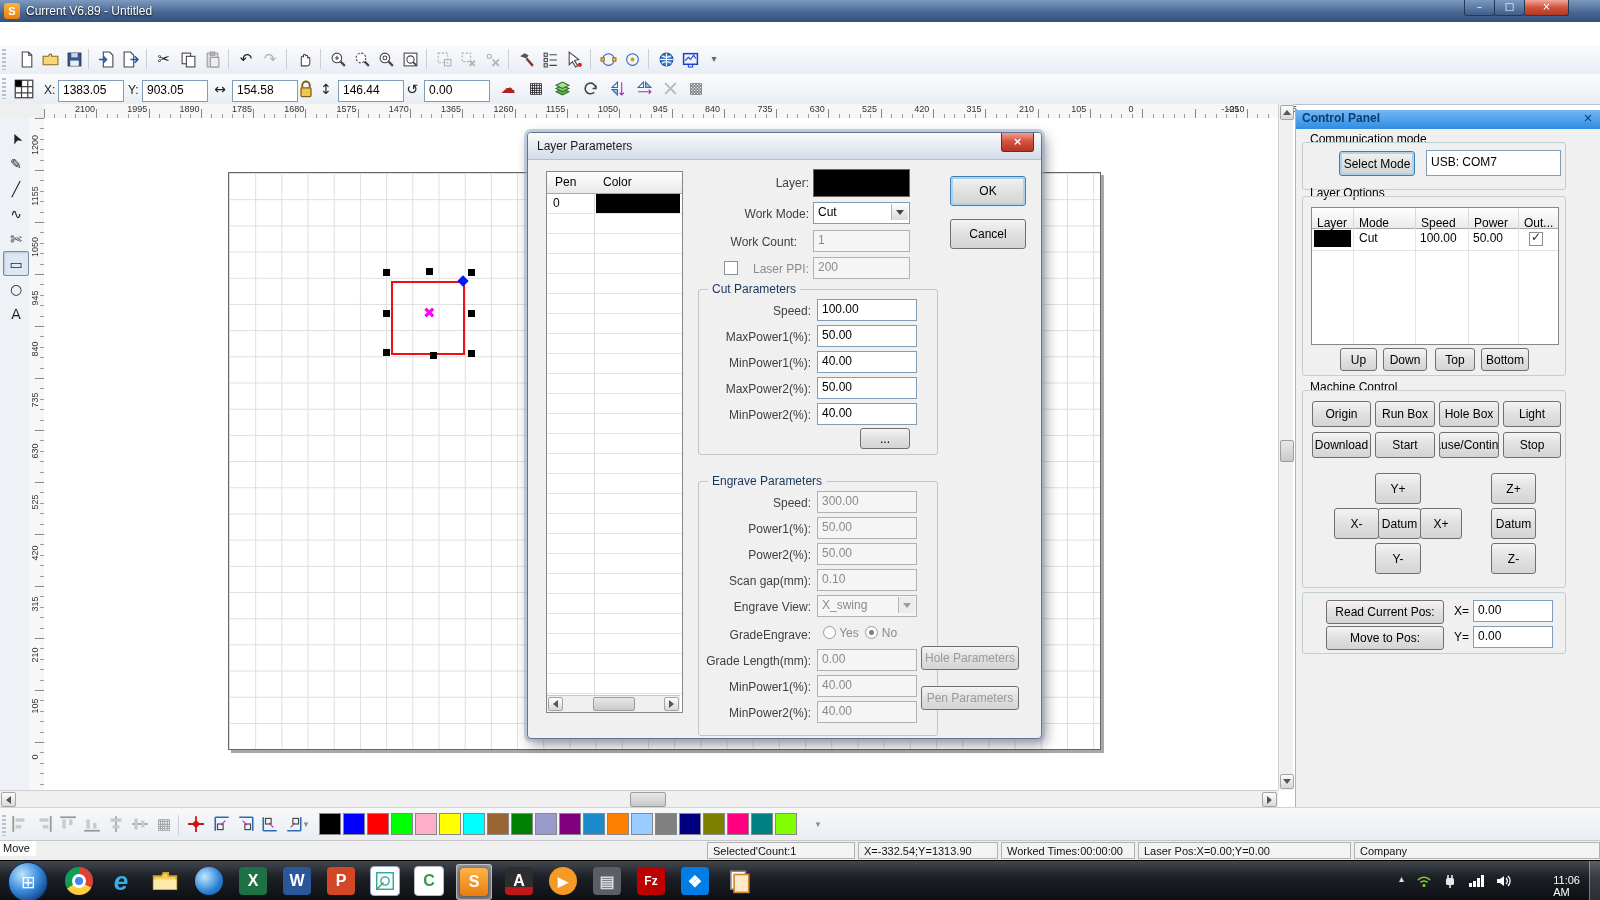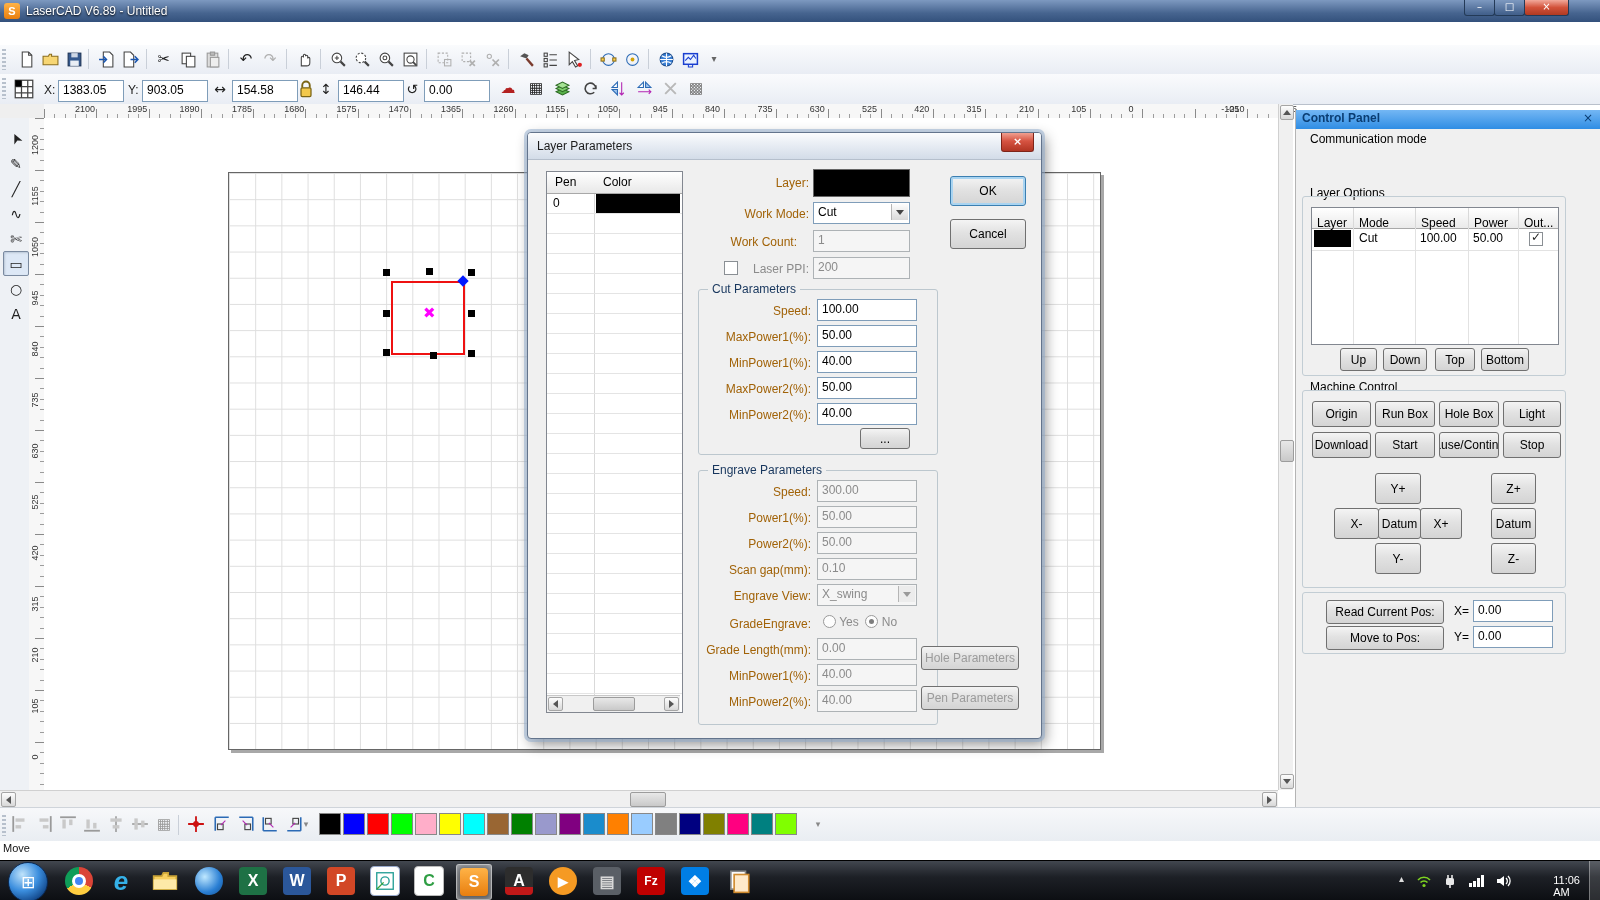"LaserCAD V6.89 - Untitled" span.title-text { text: LaserCAD -> Current }
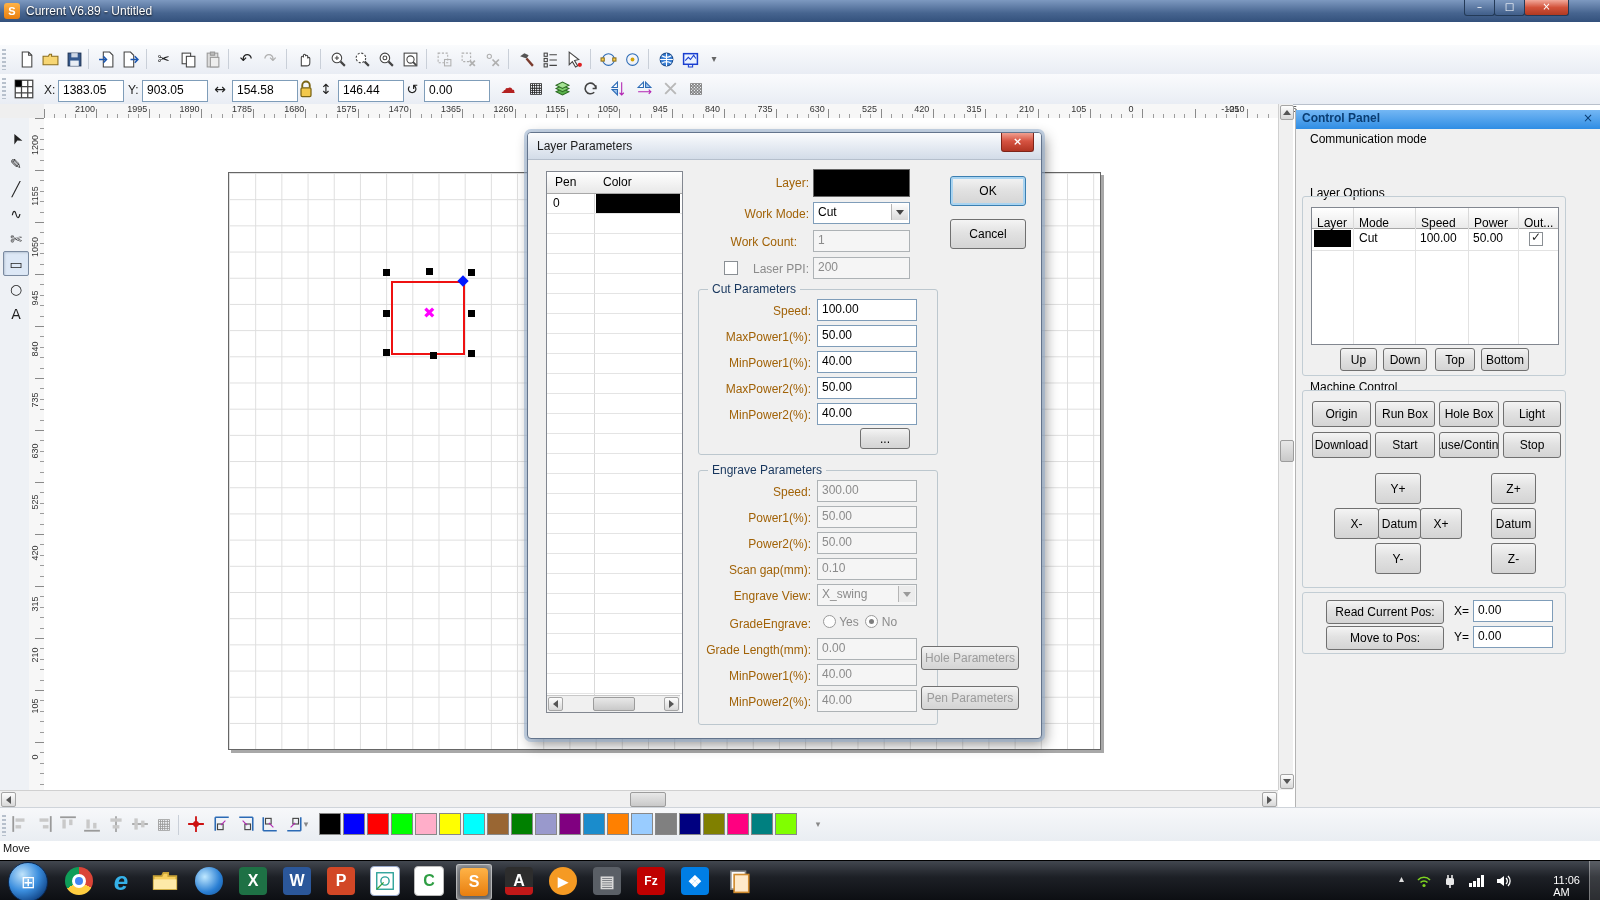"Select Mode" div.cp-grp { html: none -> <div> <div>Select Mode</div> <div>USB: COM7</div> </div> }
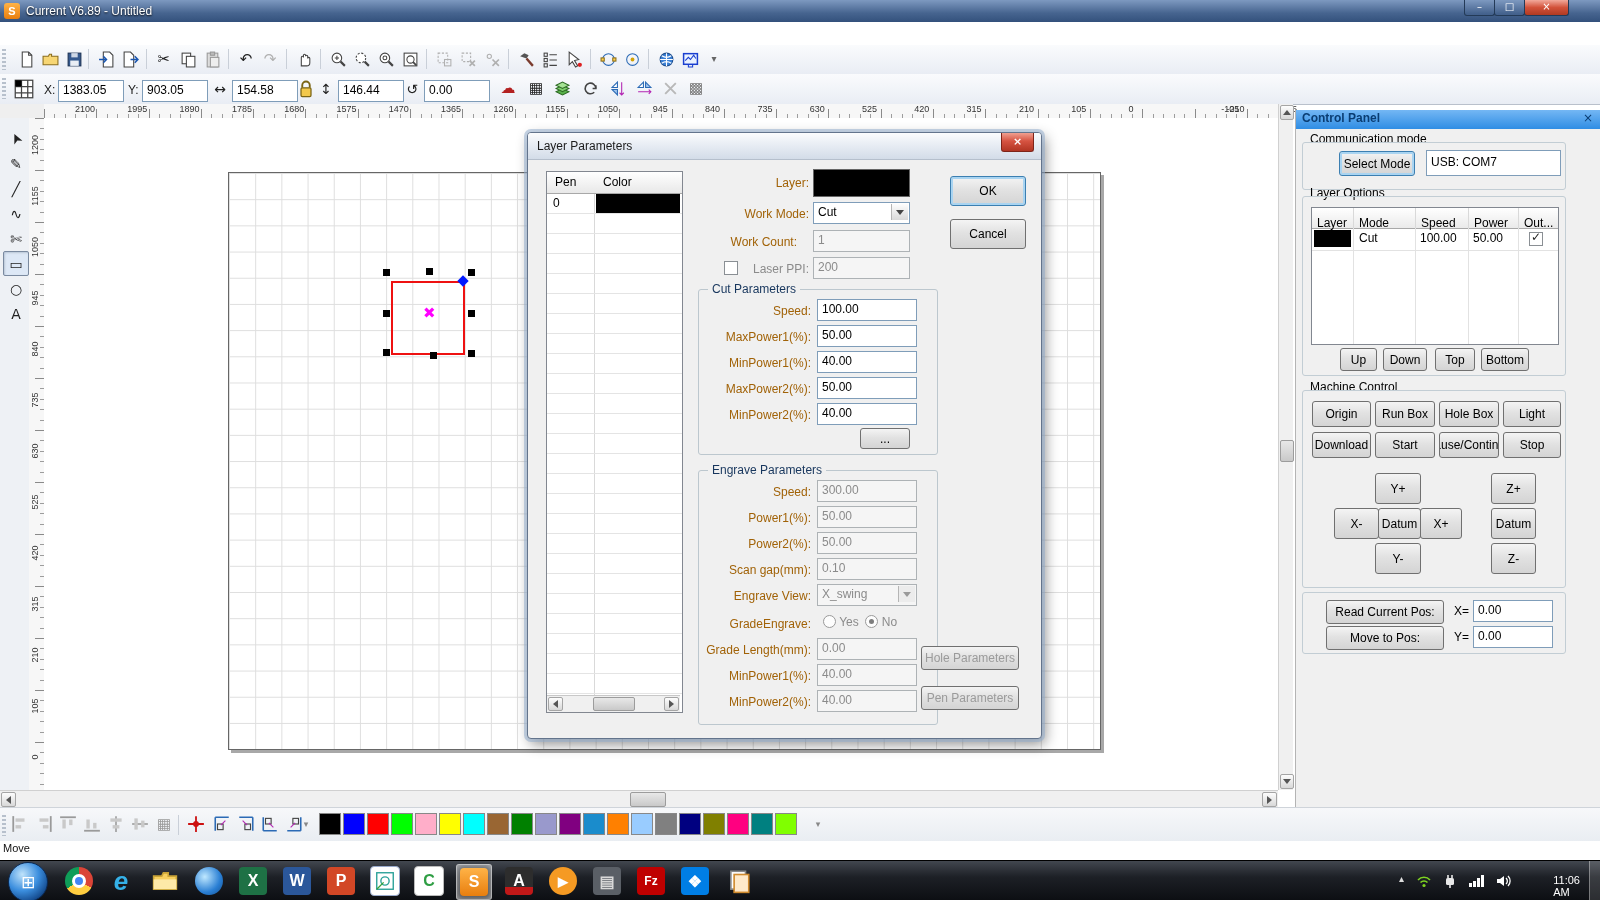"Layer:" .lbl { color: #a16207 -> #404040 }
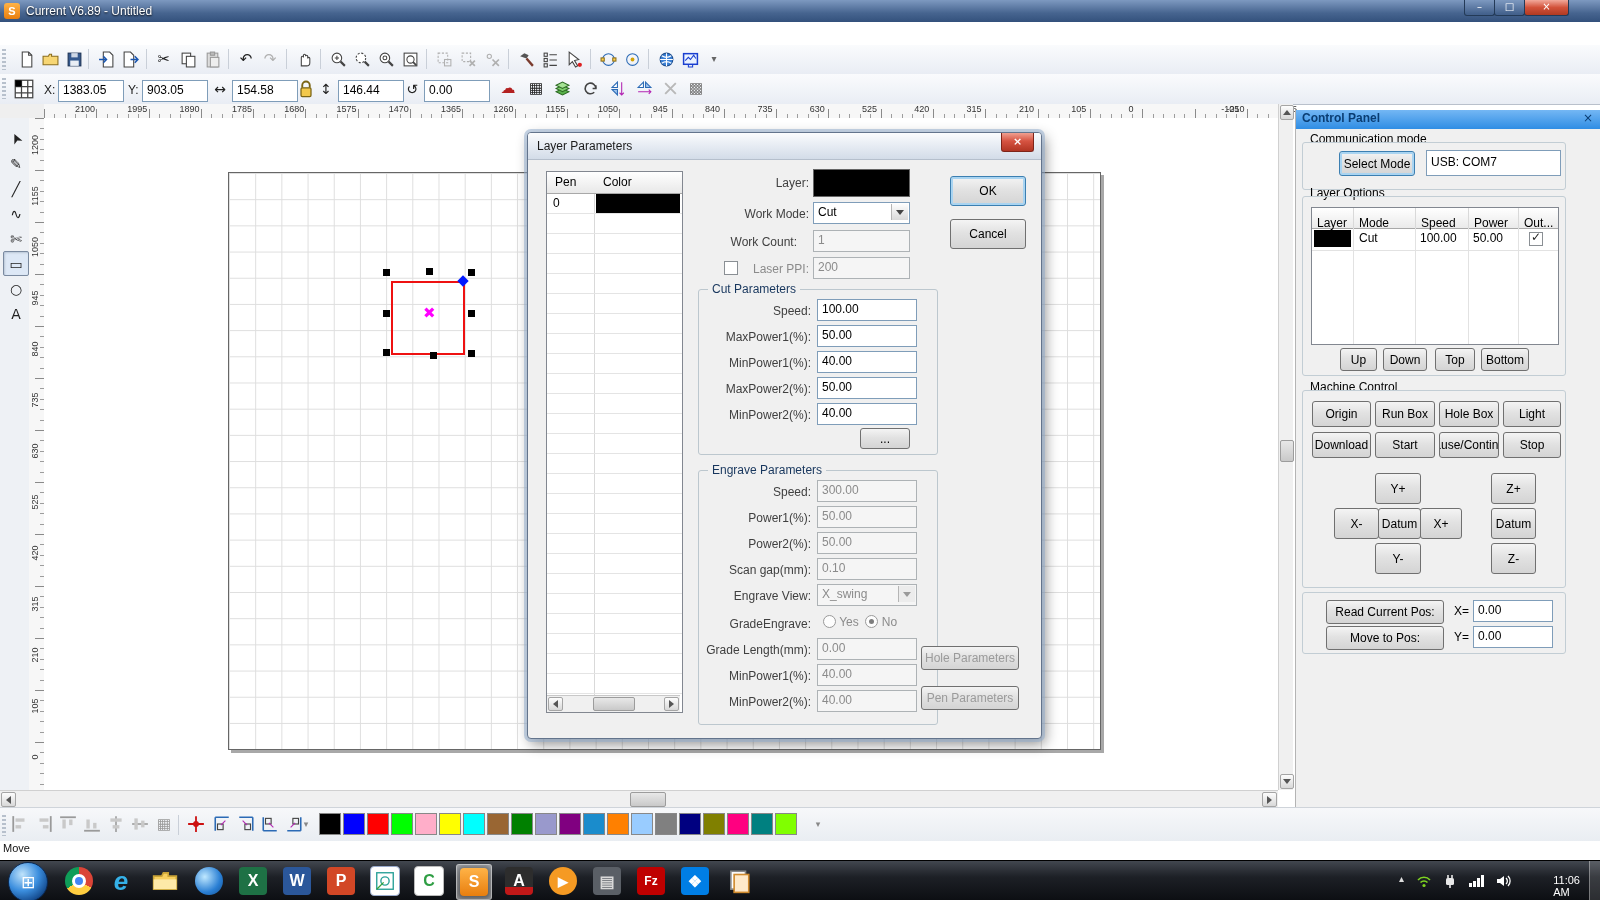"Engrave Parameters" div.grp { top: 337px -> 348px }
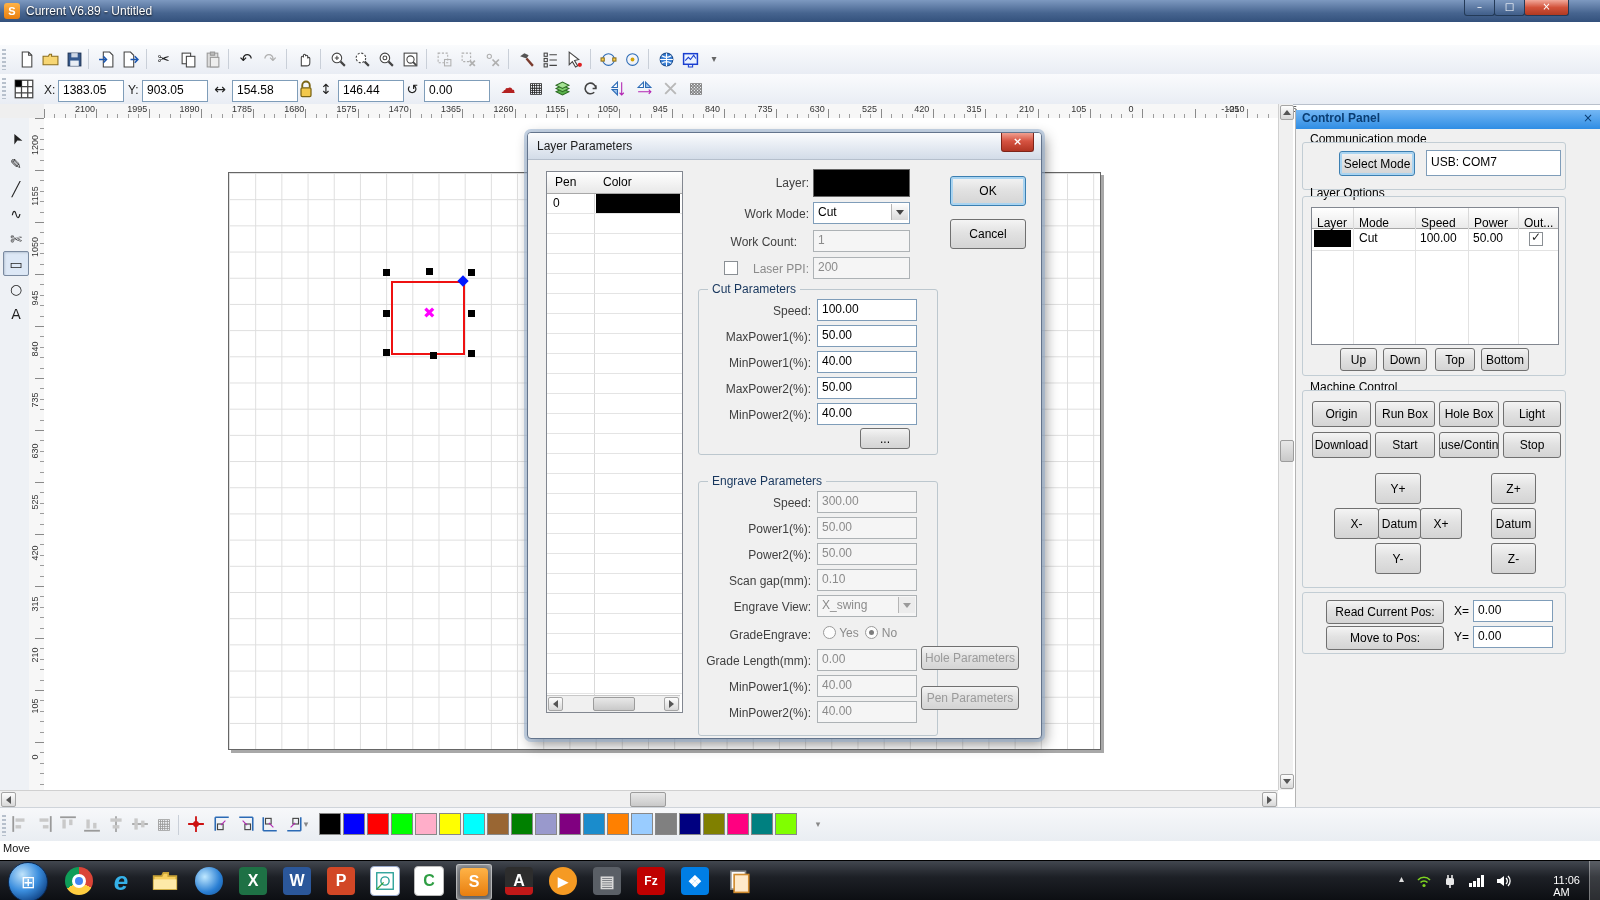"Selected'Count:1" div.statusbar { html: none -> <div> <div>Selected'Count:1</div> <div>X=-332.54;Y=1313.90</div> <div>Worked Times:00:00:00</div> <div>Laser Pos:X=0.00;Y=0.00</div> <div>Company</div> </div> }
